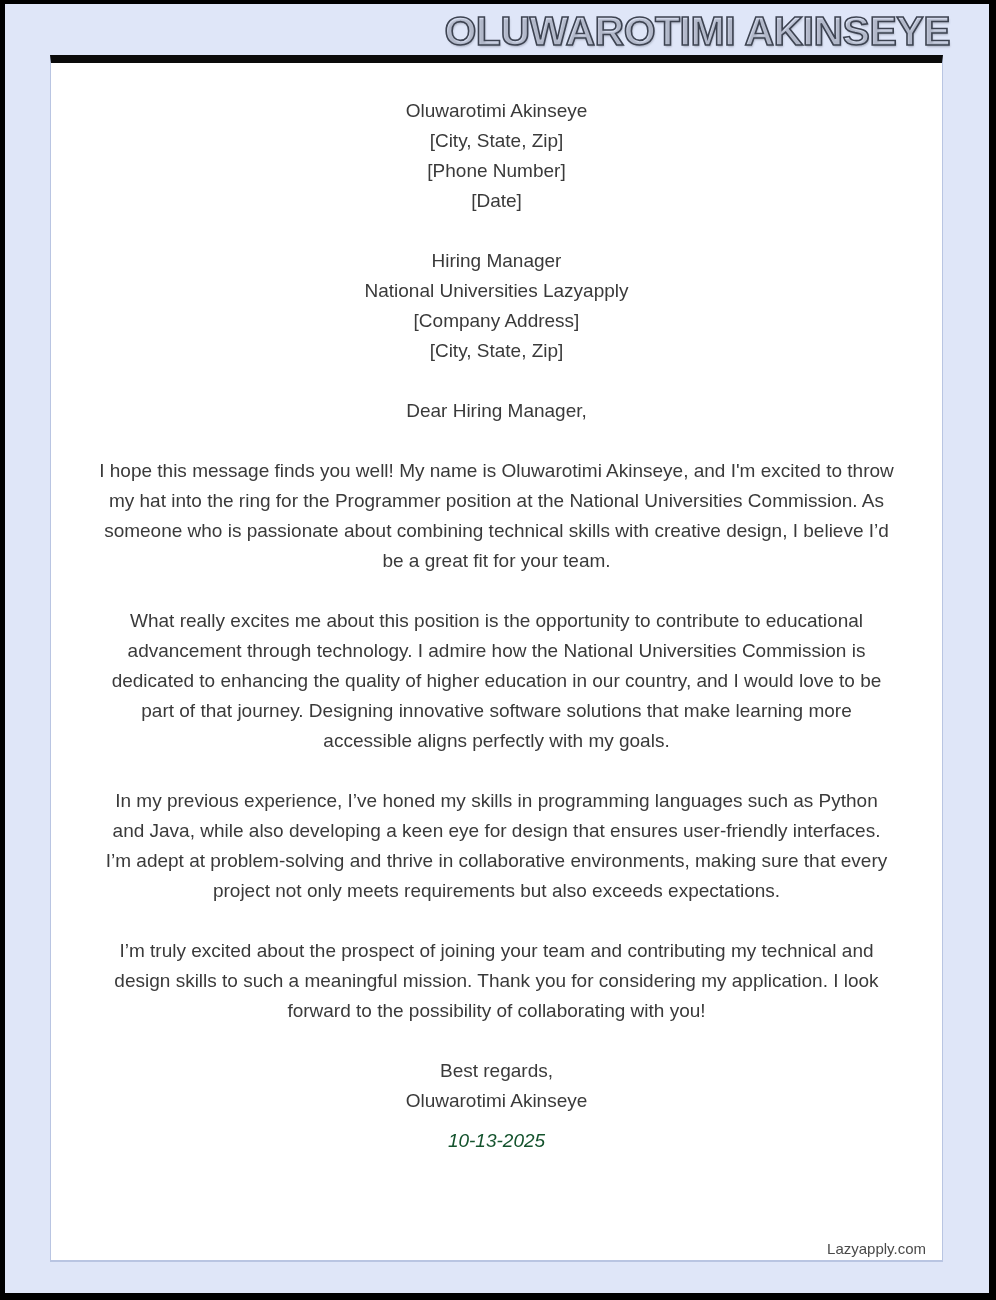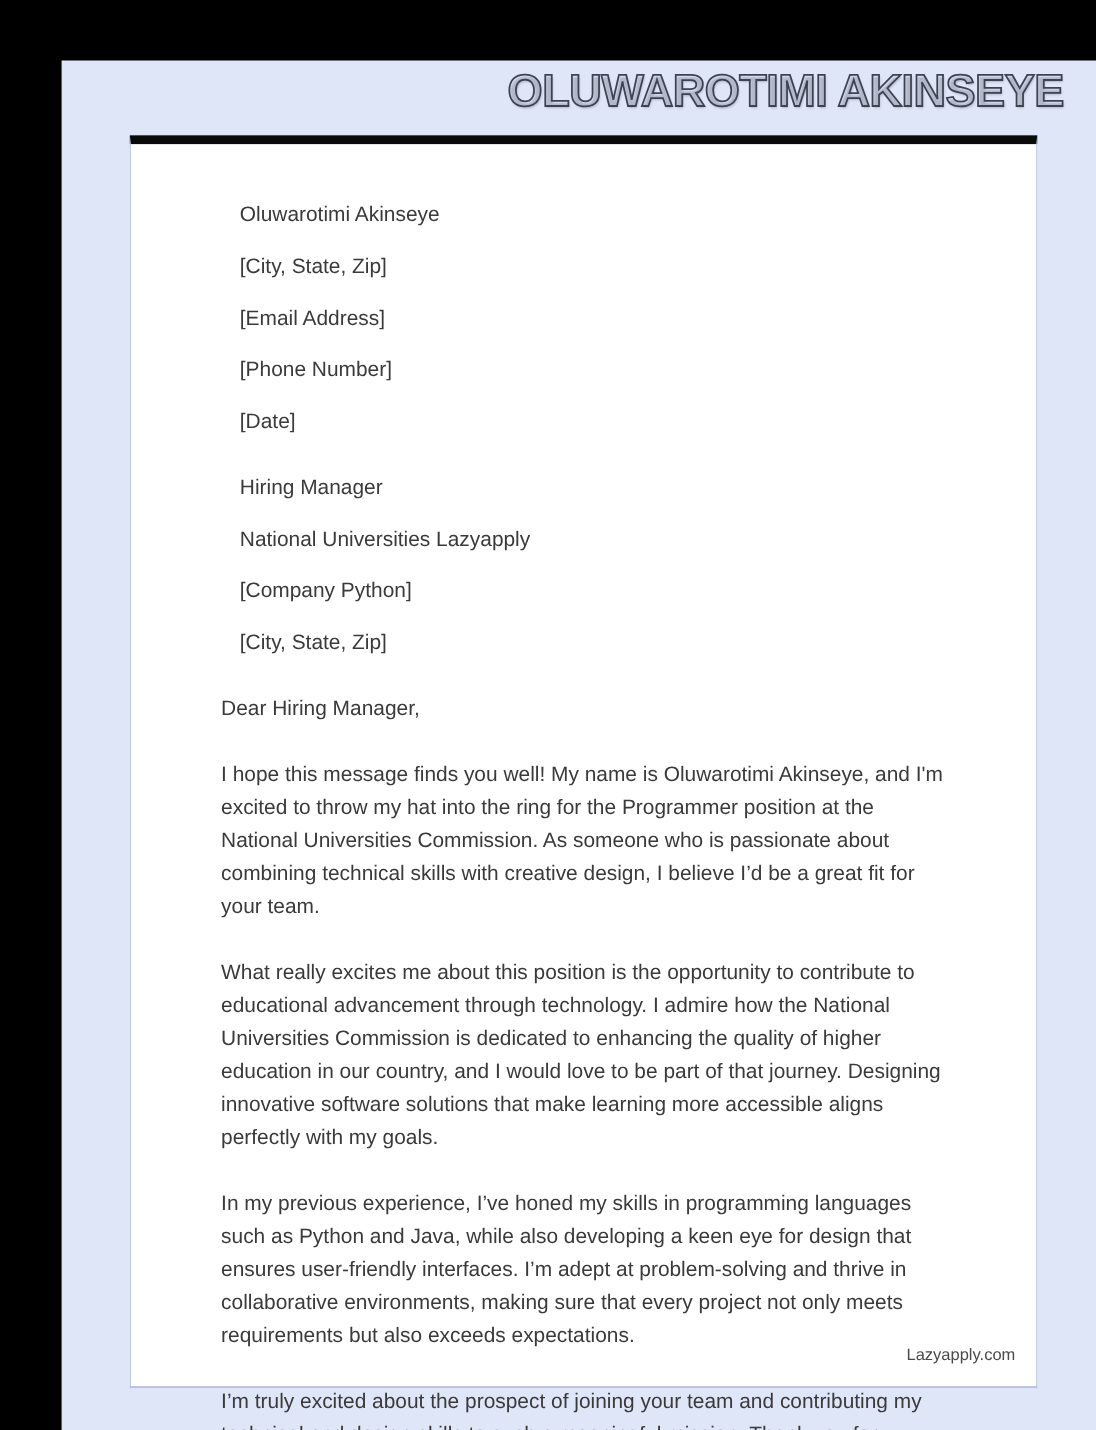"OLUWAROTIMI AKINSEYE" * { margin: 17px -> 0; text-align: none -> center }
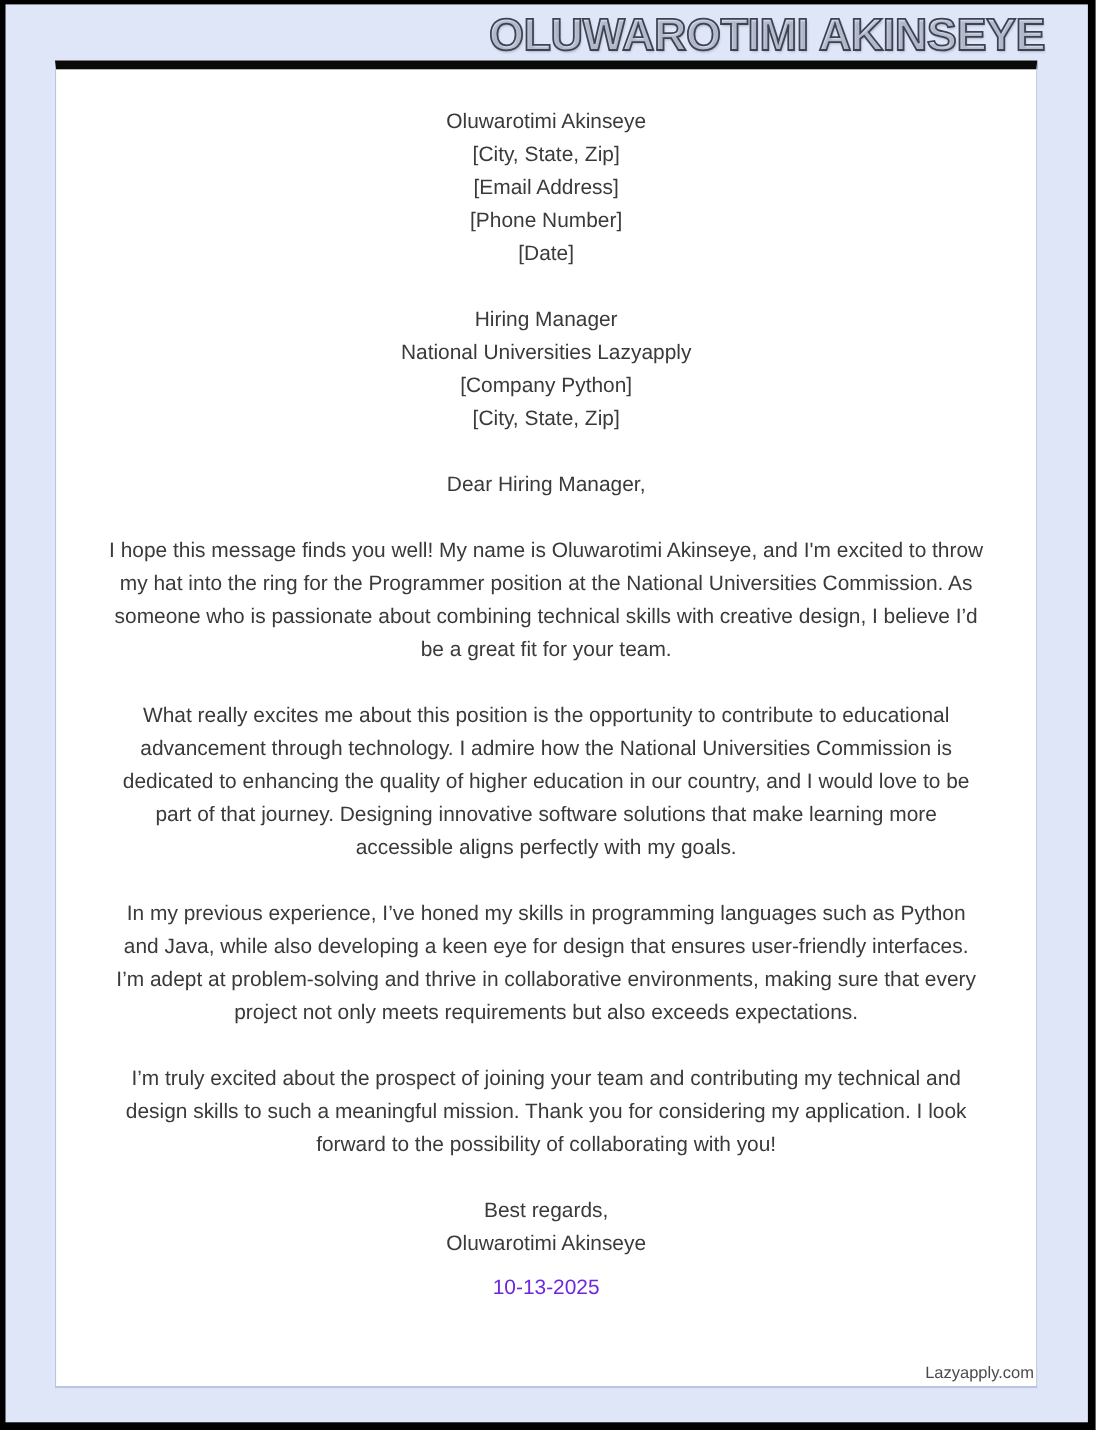"[Email Address]" span.line { html: <span>[Email Address]</span> -> none }
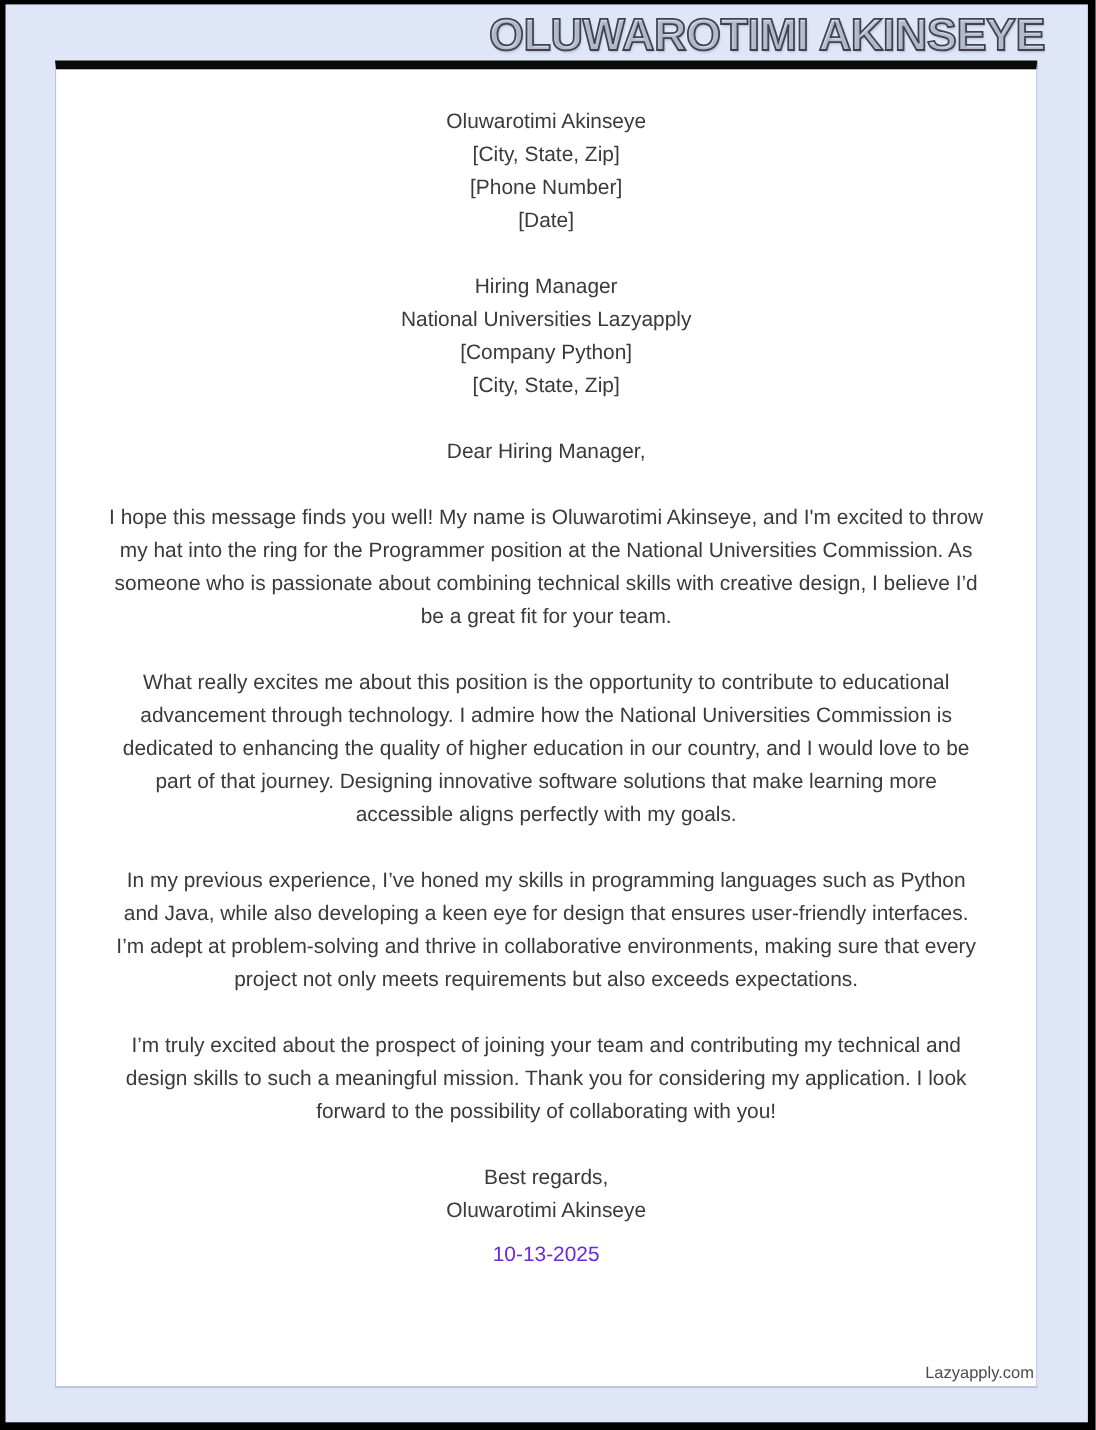"[Company Python]" span.line { text: Python -> Address }
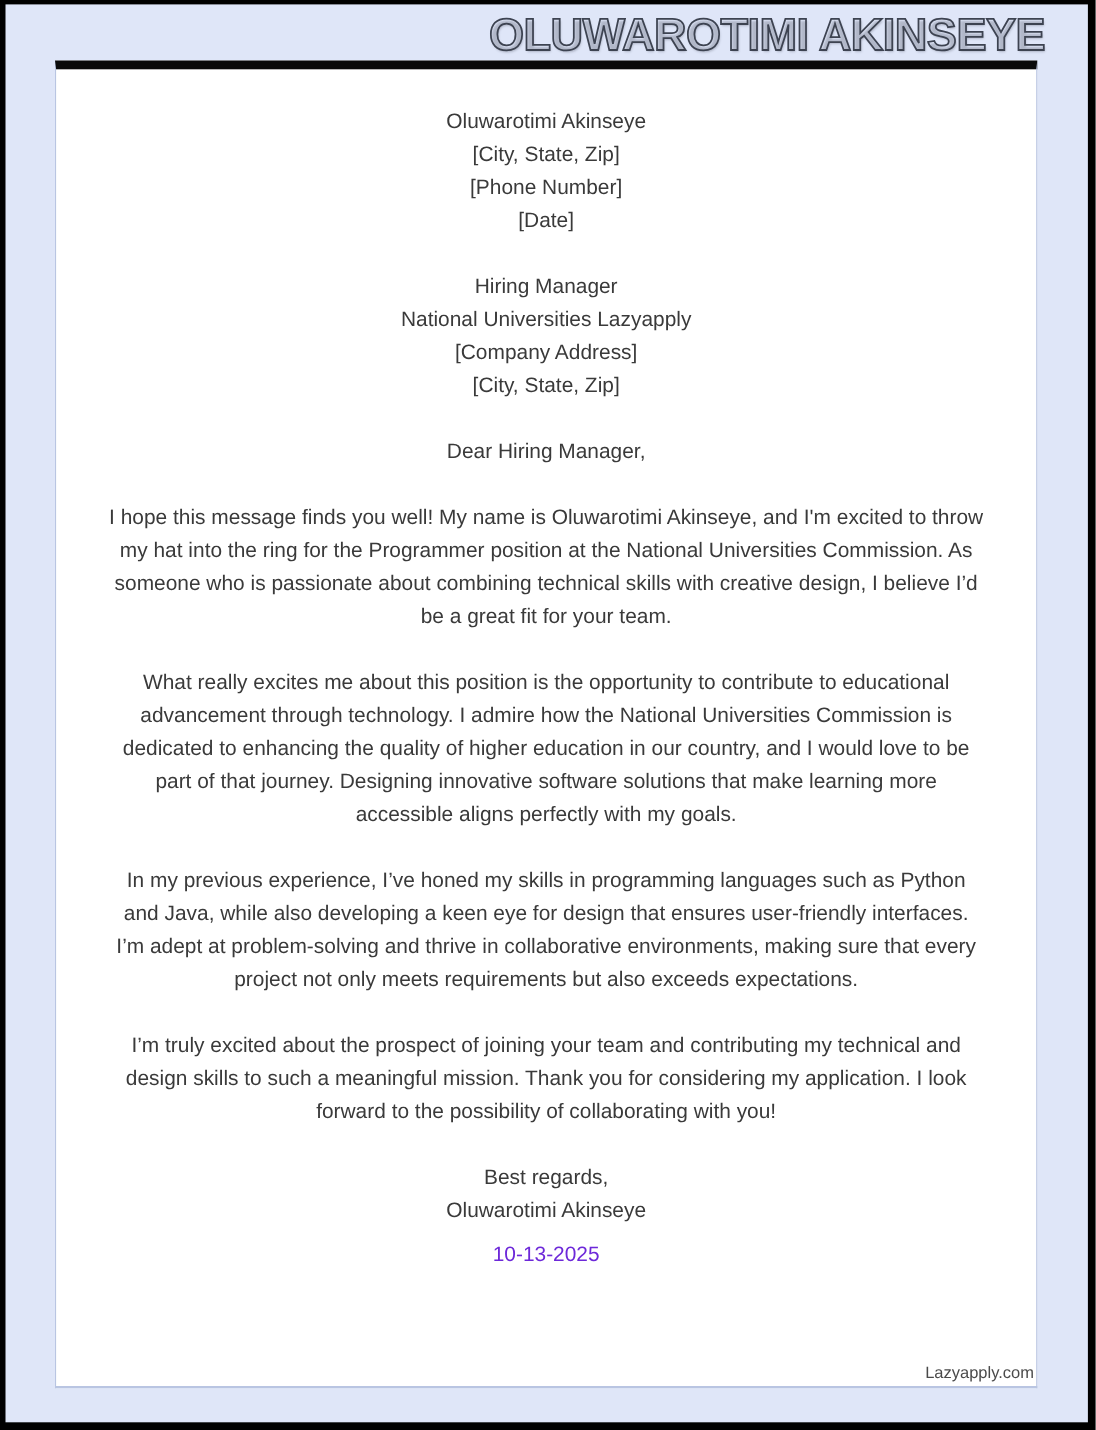"10-13-2025" .date-line { color: #6d28d9 -> #14532d; font-style: none -> italic }
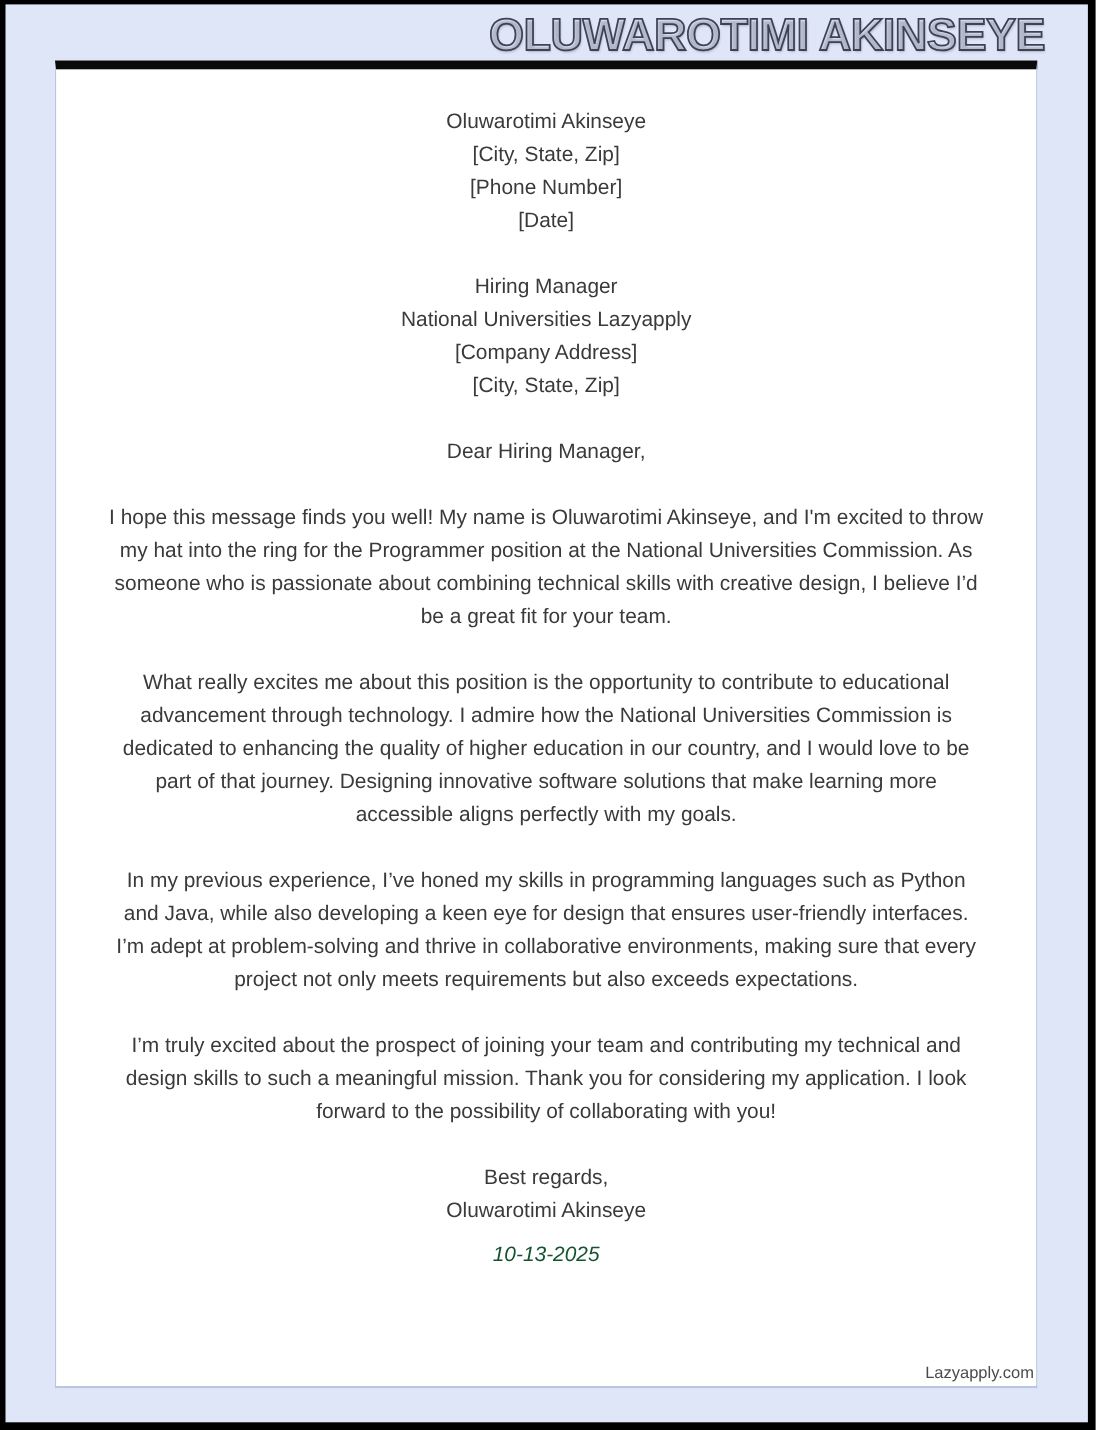"Lazyapply.com" .watermark { right: 2px -> 16px }
